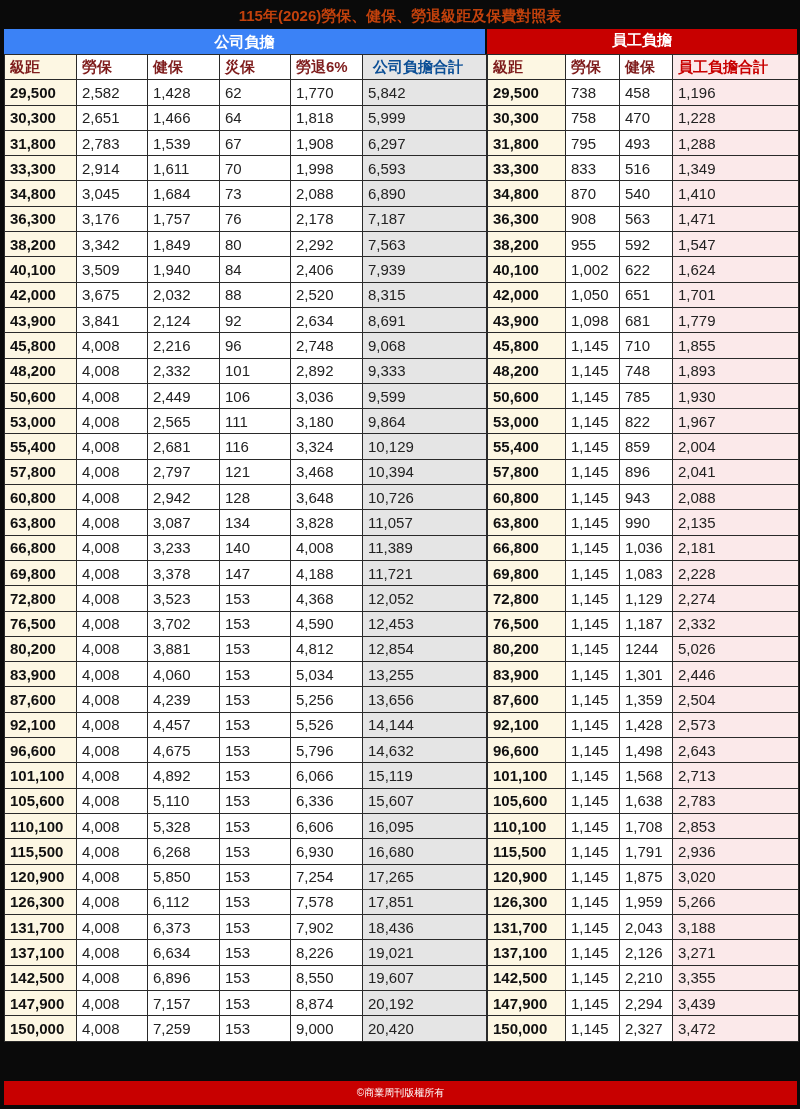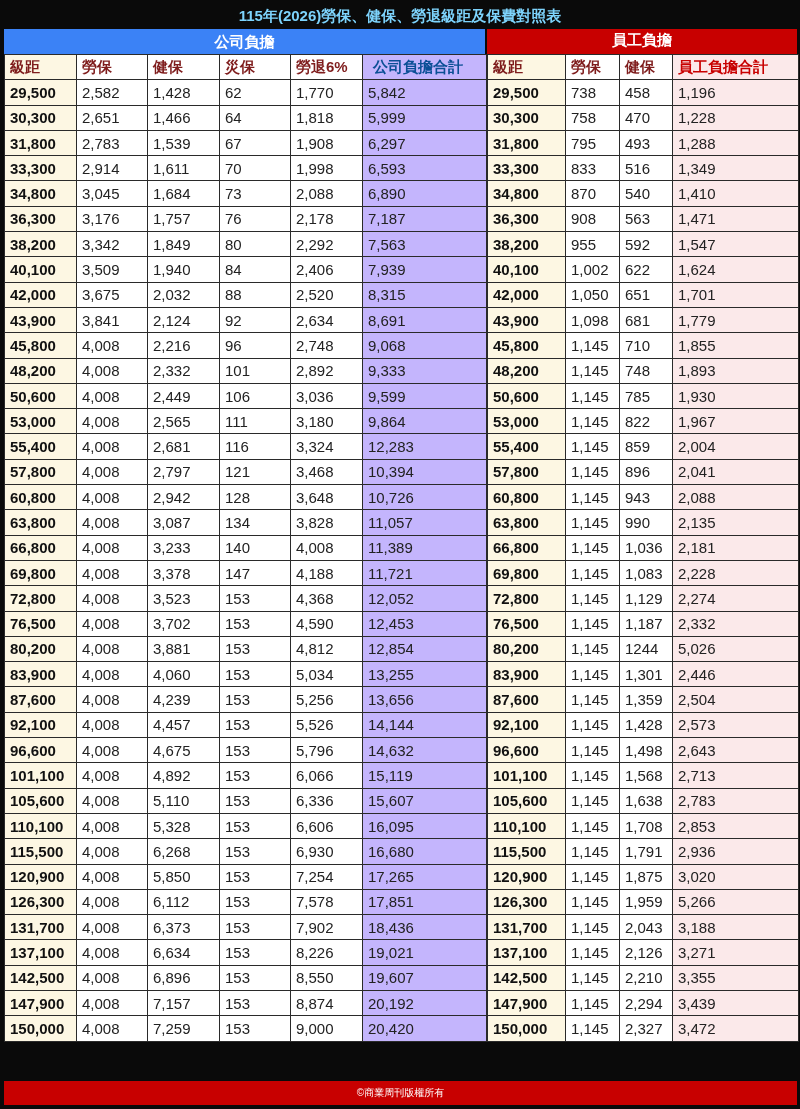"115年(2026)勞保、健保、勞退級距及保費對照表" .title-bar { color: #7dd3fc -> #c2410c }
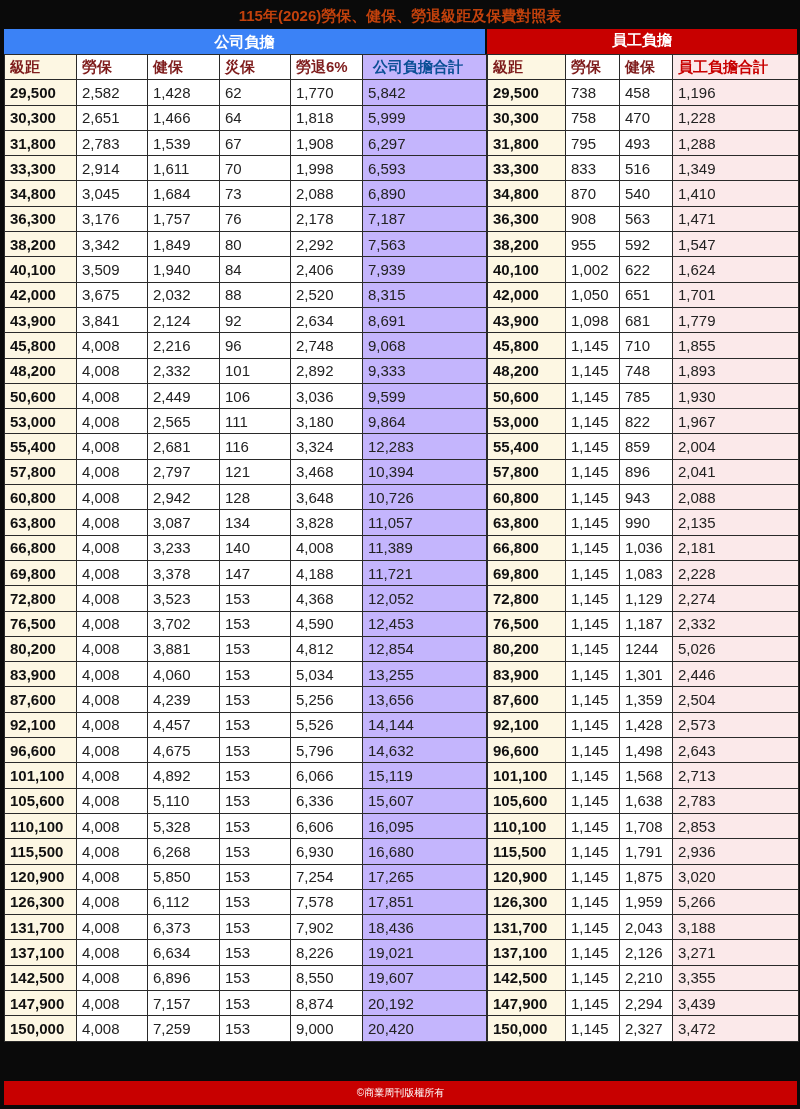"公司負擔合計" td.ctotal { background: #c4b5fd -> #e5e5e5 }
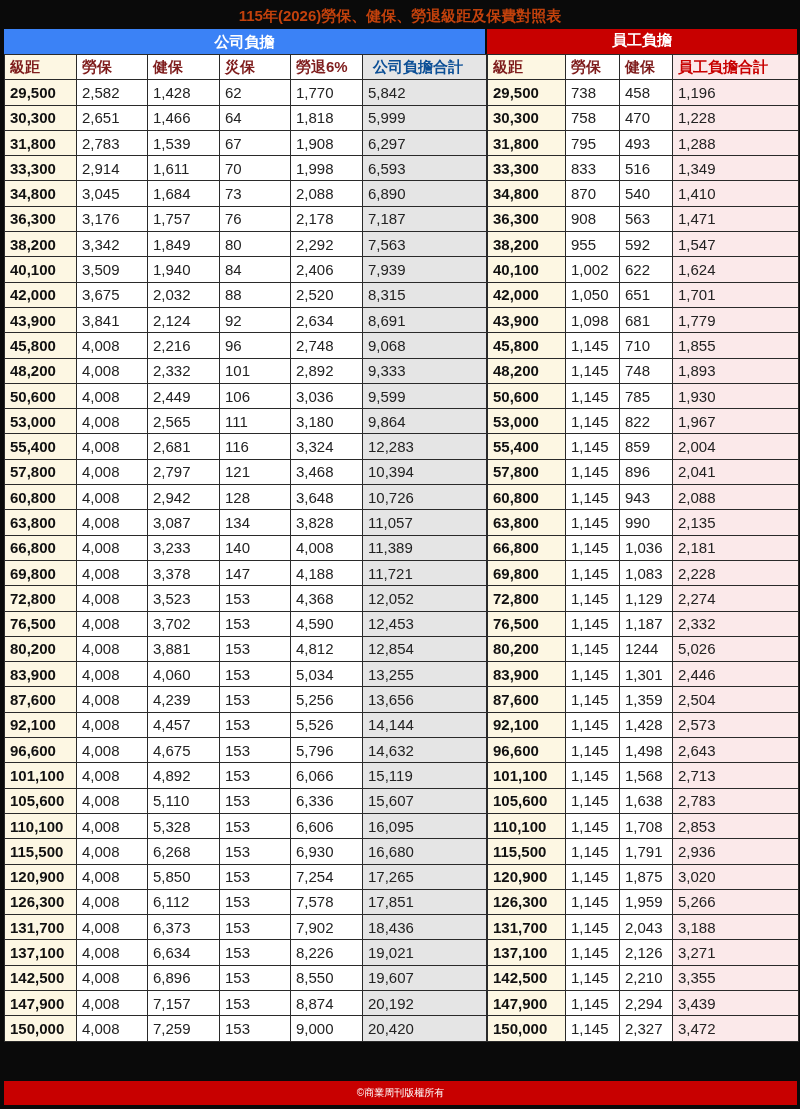"12,283" td.ctotal { text: 12,283 -> 10,129 }
